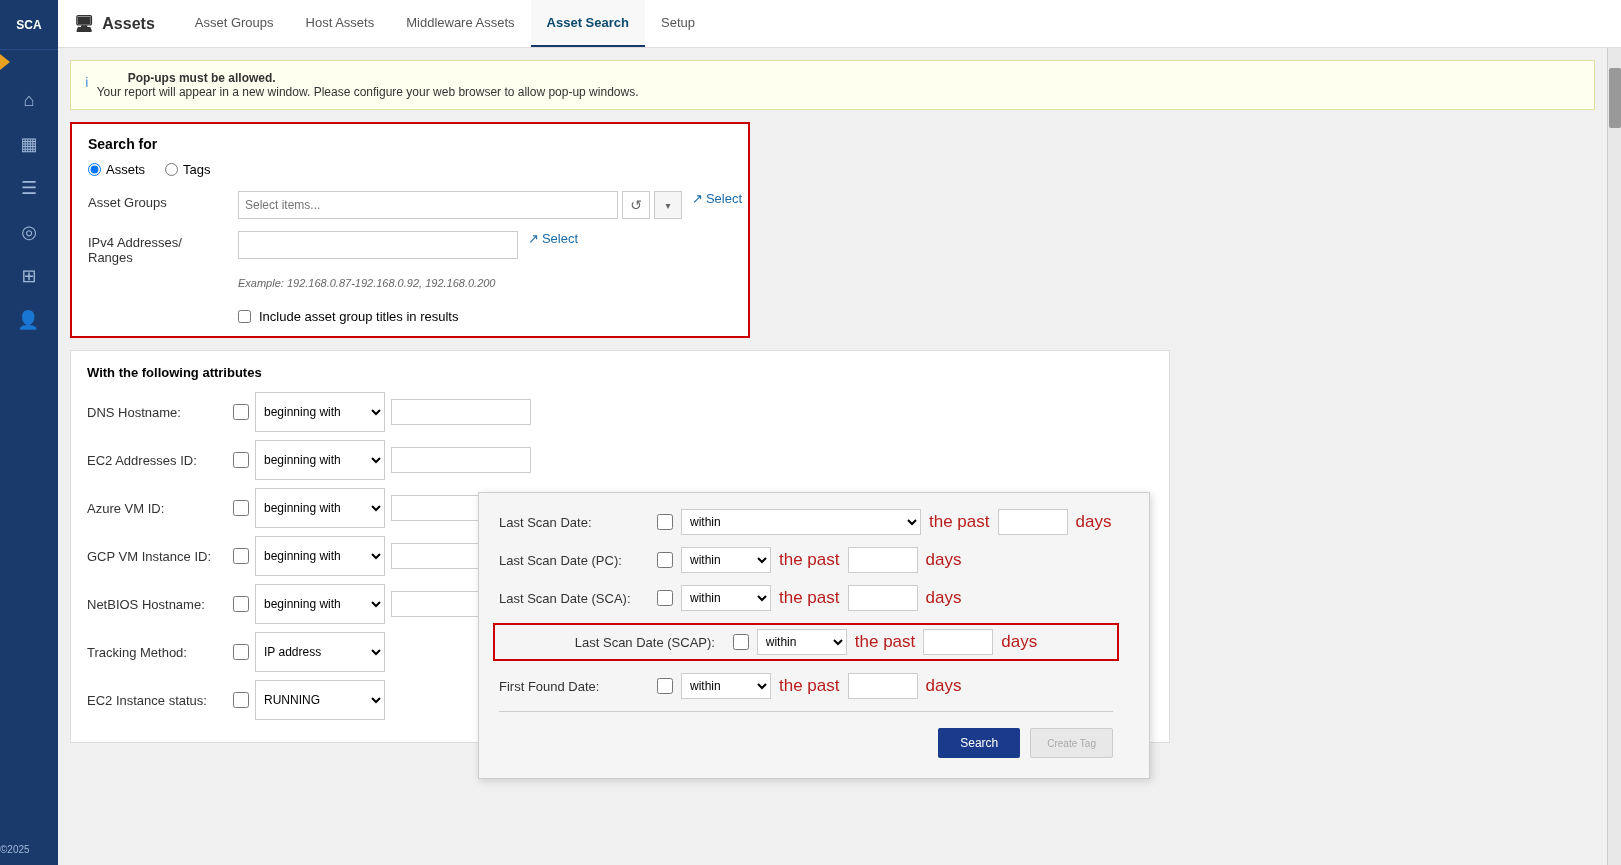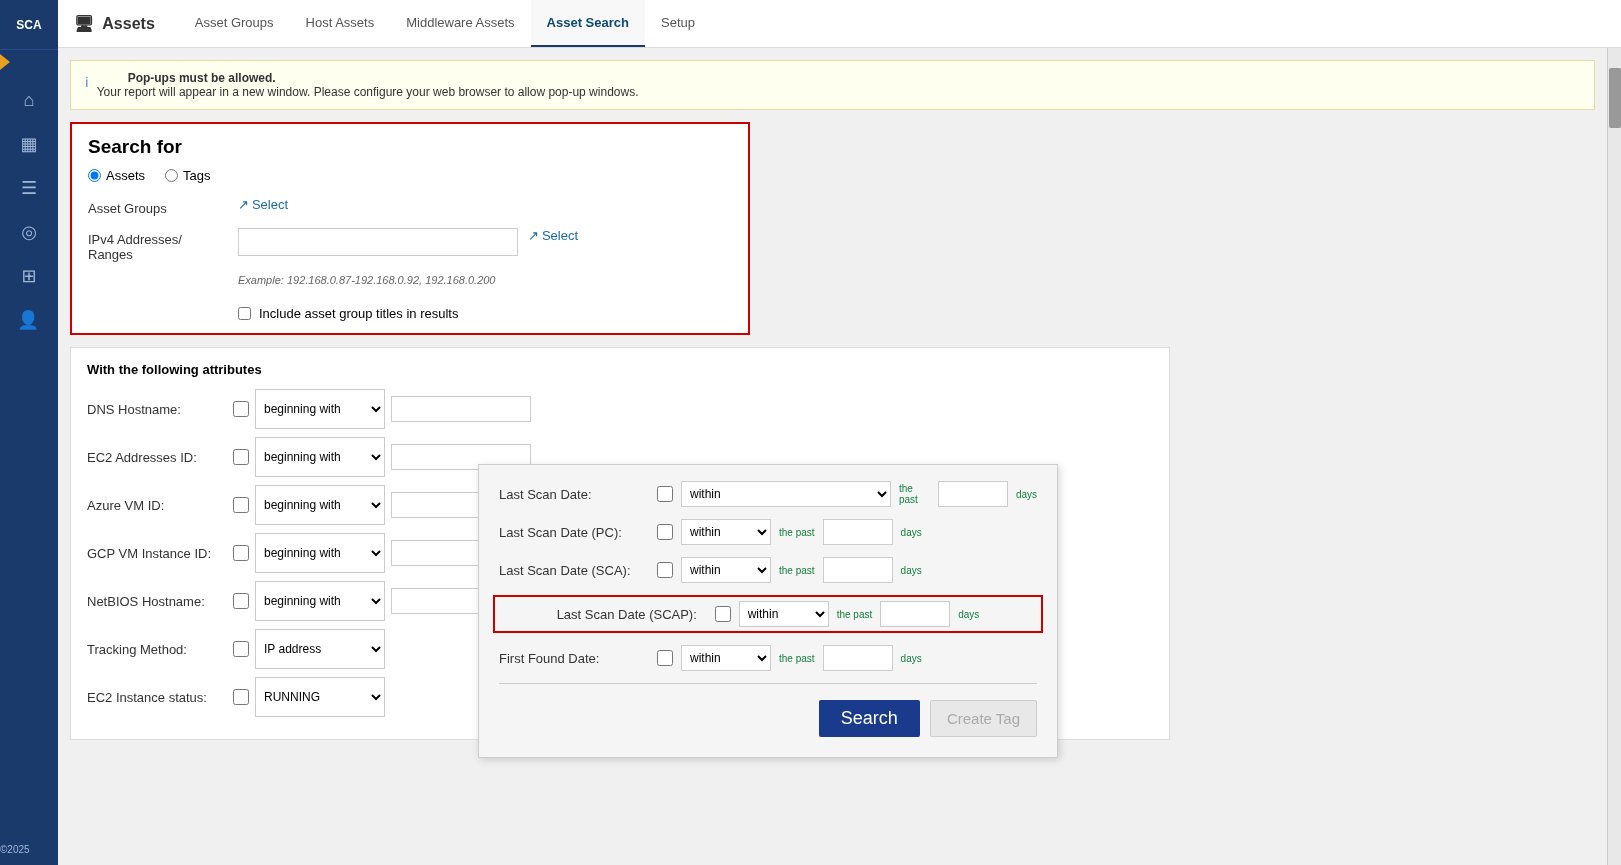"Search for" .search-for-title { font-size: 19px -> 14px }
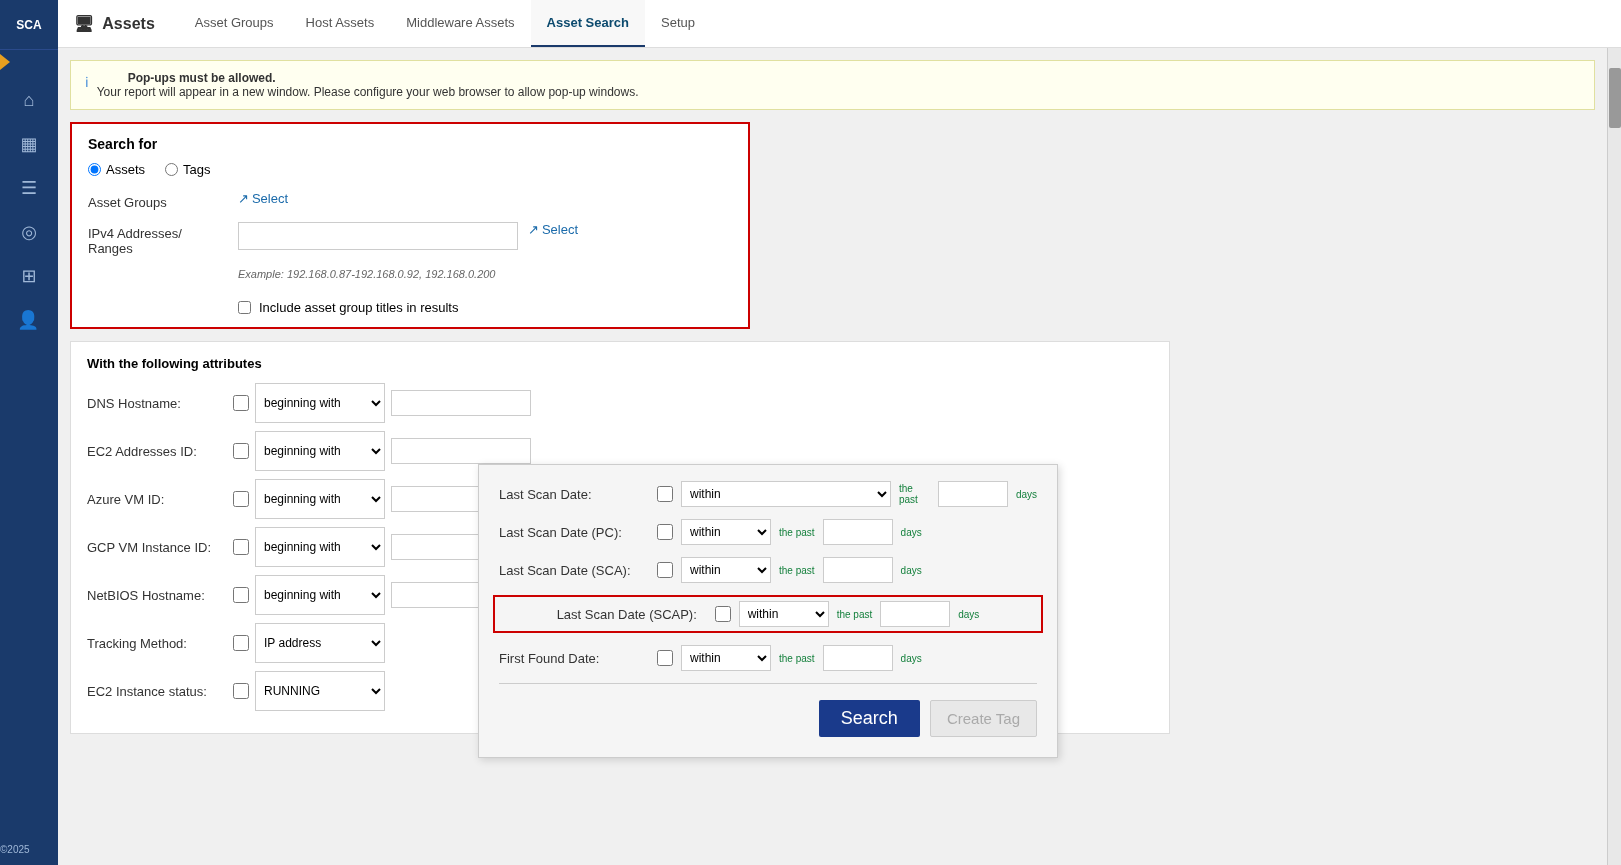"Select items..." div.select-combo { html: none -> <div> <input> <div>↺</div> <div>▾</div> </div> }
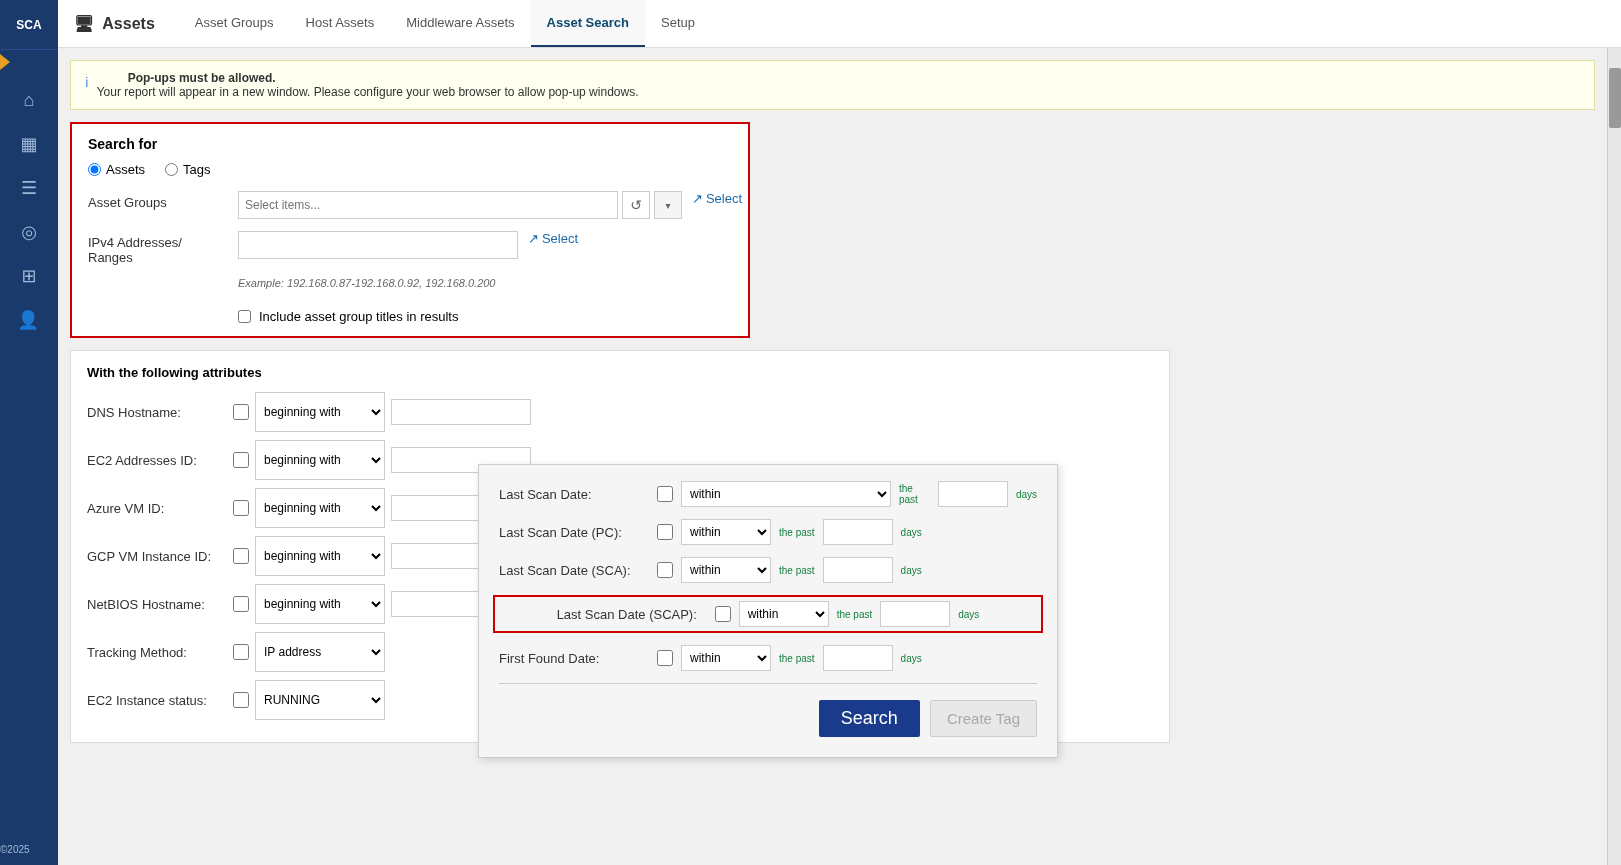"Last Scan Date:" .overlay-panel { padding: 16px 20px 20px 20px -> 16px 36px 20px 20px; top: 416px -> 444px; width: 580px -> 672px }
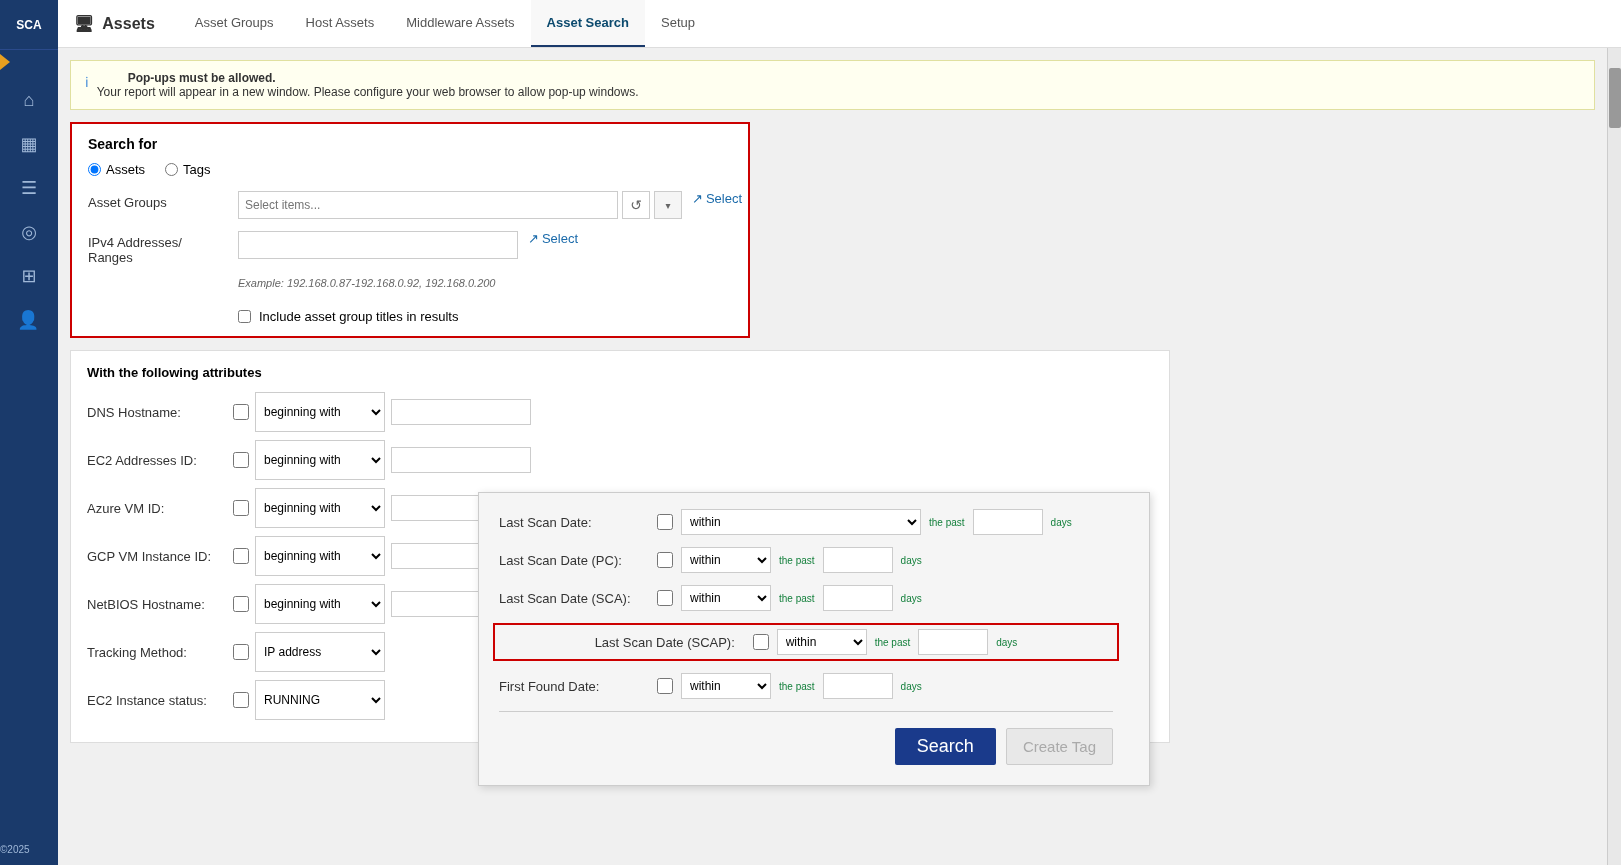"the past" .overlay-text { color: #15803d -> #b91c1c; font-size: 10px -> 17px }
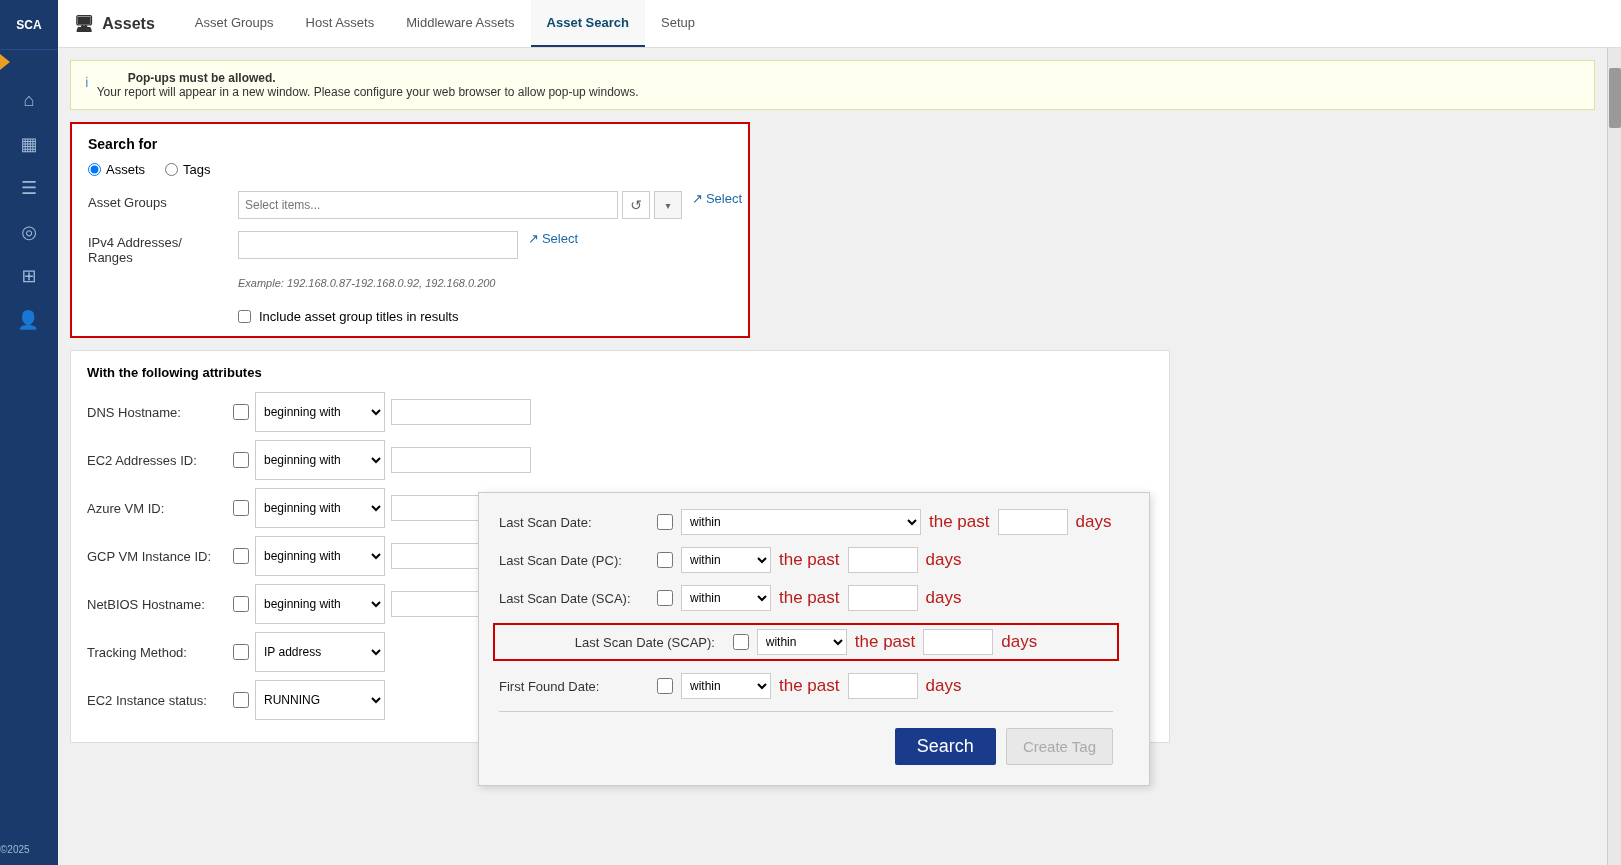"Search" .btn-search { font-size: 18px -> 12px }
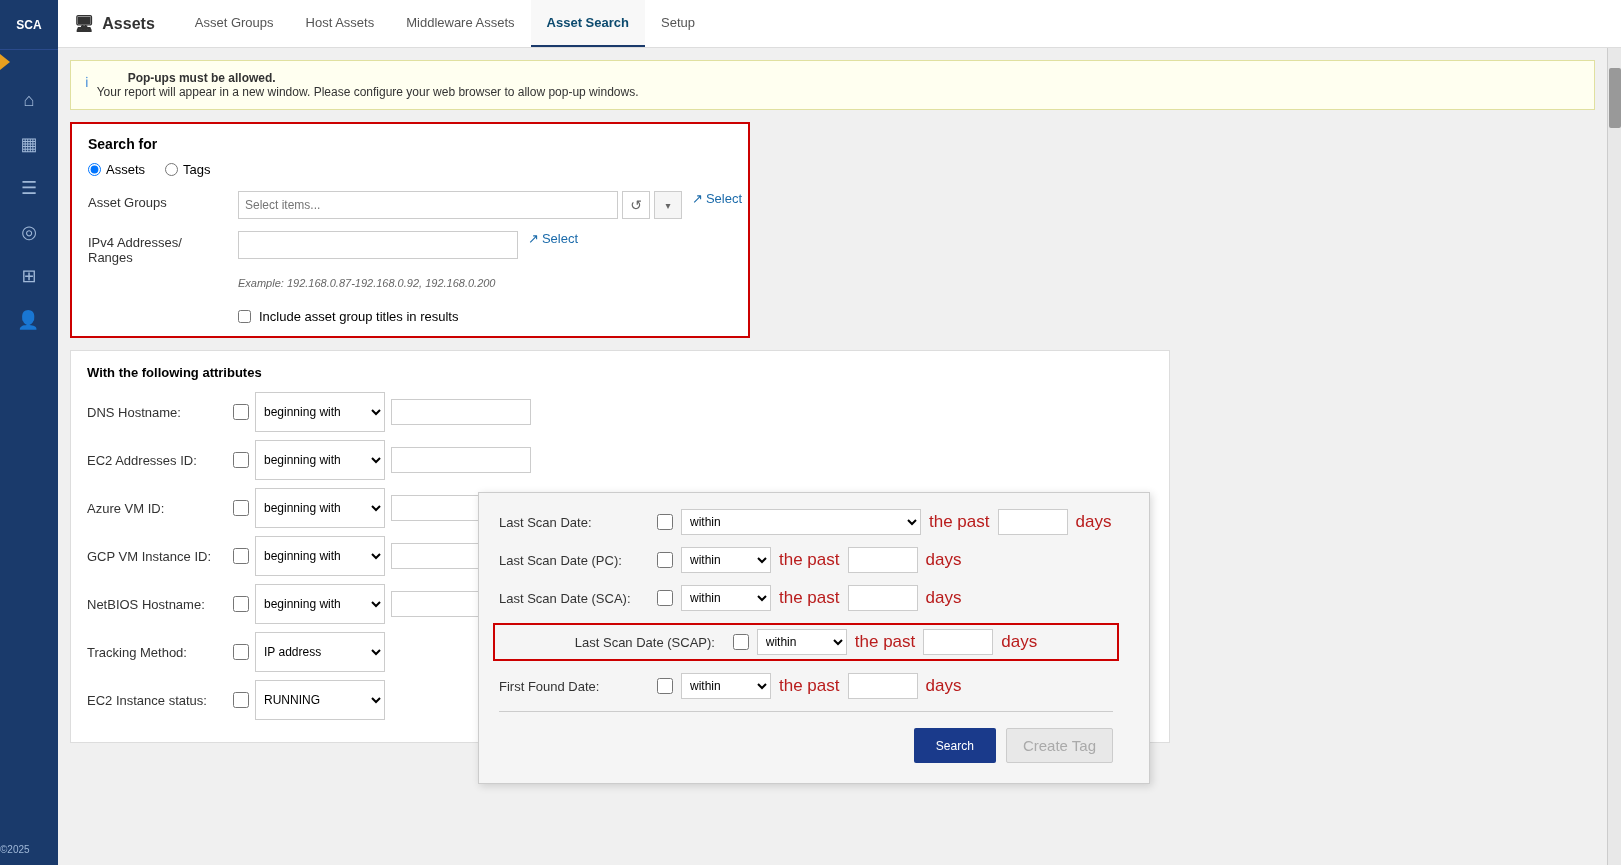"Create Tag" .btn-create-tag { font-size: 15px -> 10px }
